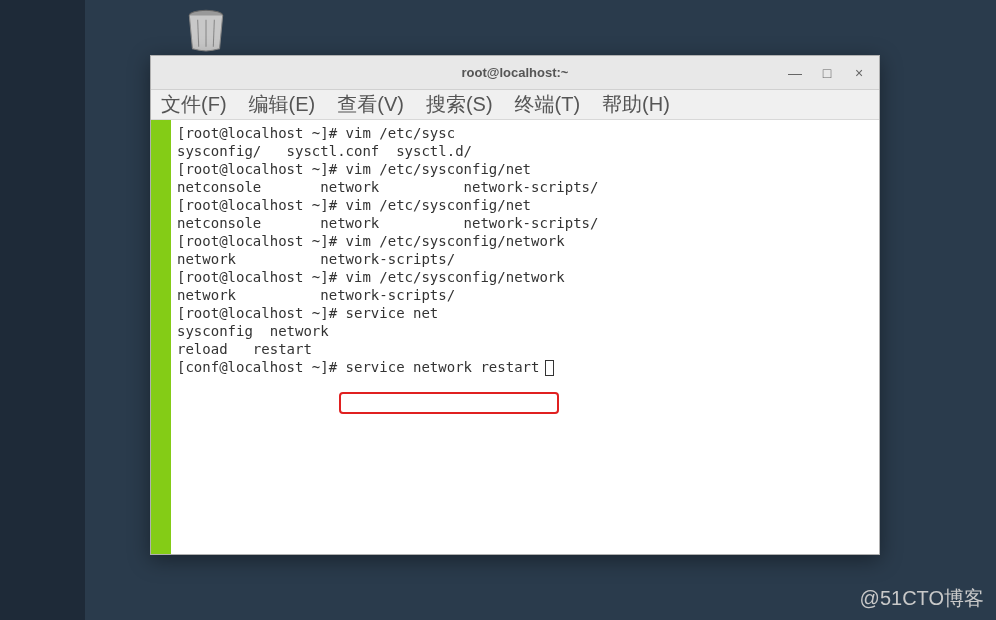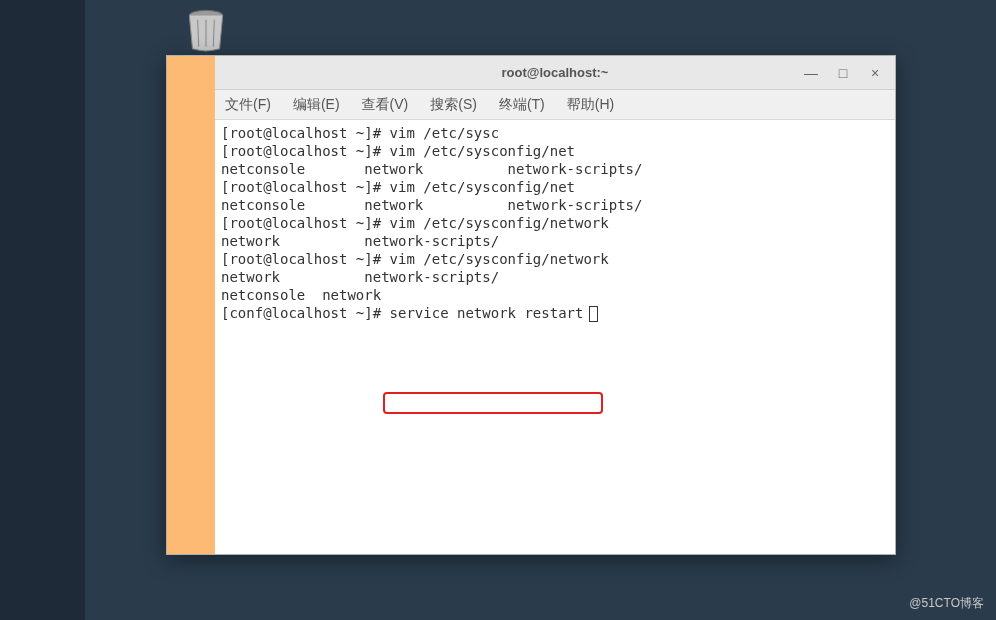"root@localhost:~" .terminal-window { background: #fdba74 -> #84cc16; left: 166px -> 150px; padding-left: 48px -> none }
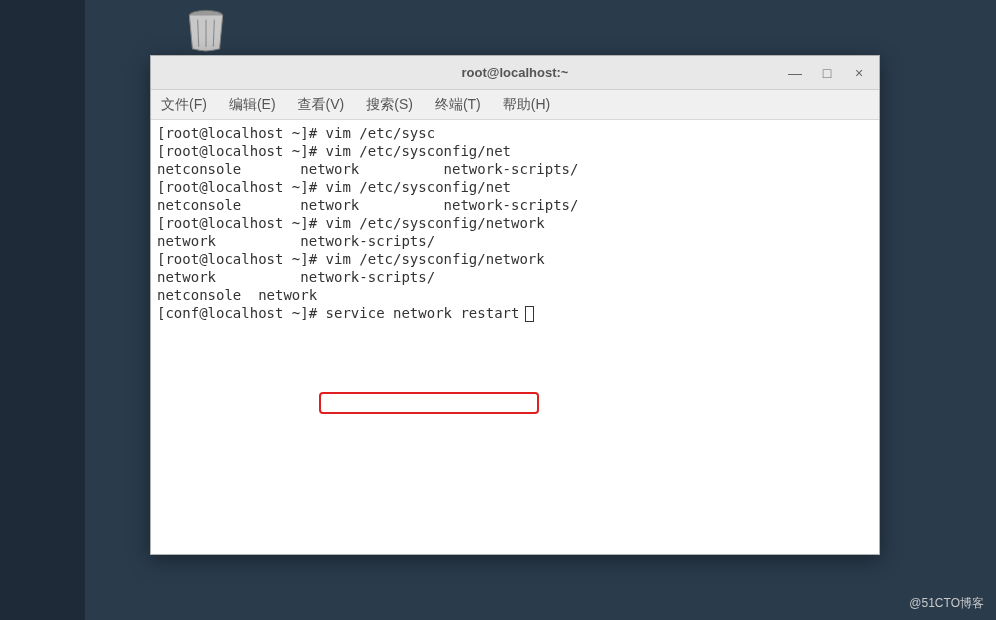"文件(F)" .menu-item { font-size: 14px -> 20px }
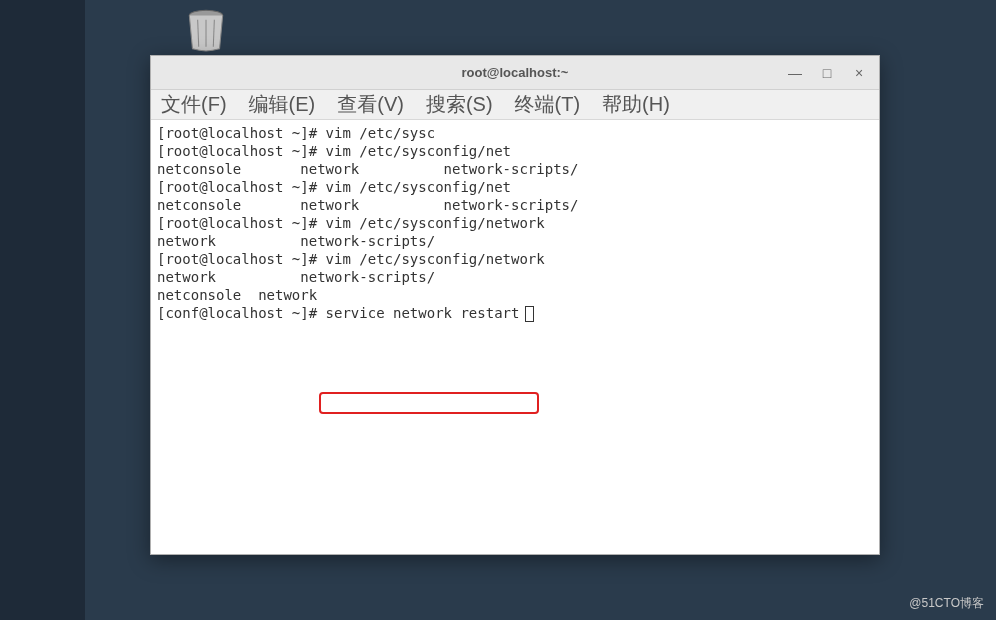"[root@localhost ~]# vim /etc/sysc" .terminal-body { margin-left: none -> 20px }
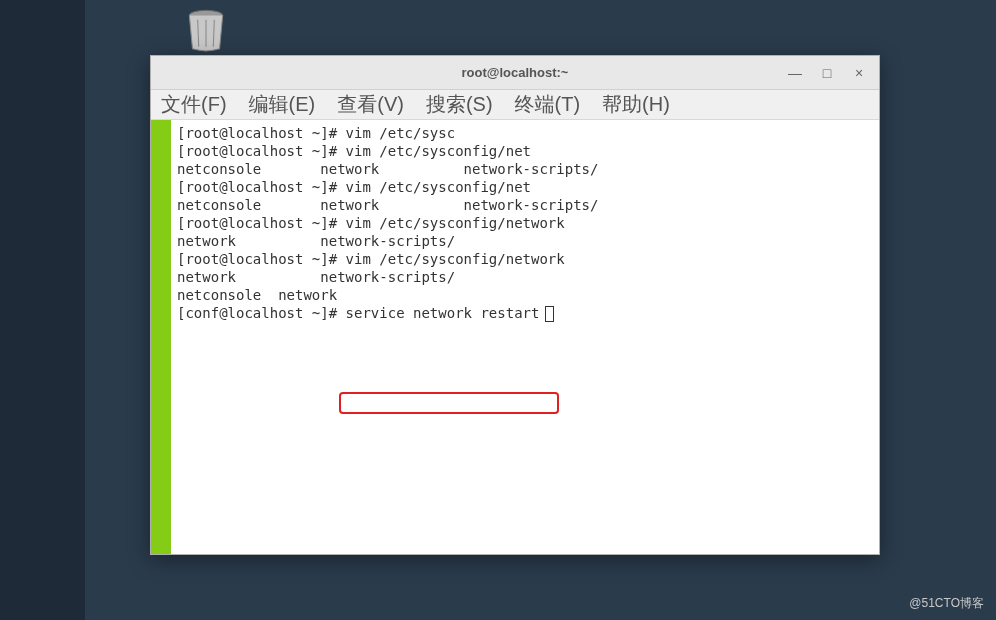"sysconfig/ sysctl.conf sysctl.d/" div.term-line { html: none -> <div>sysconfig/ sysctl.conf sysctl.d/</div> }
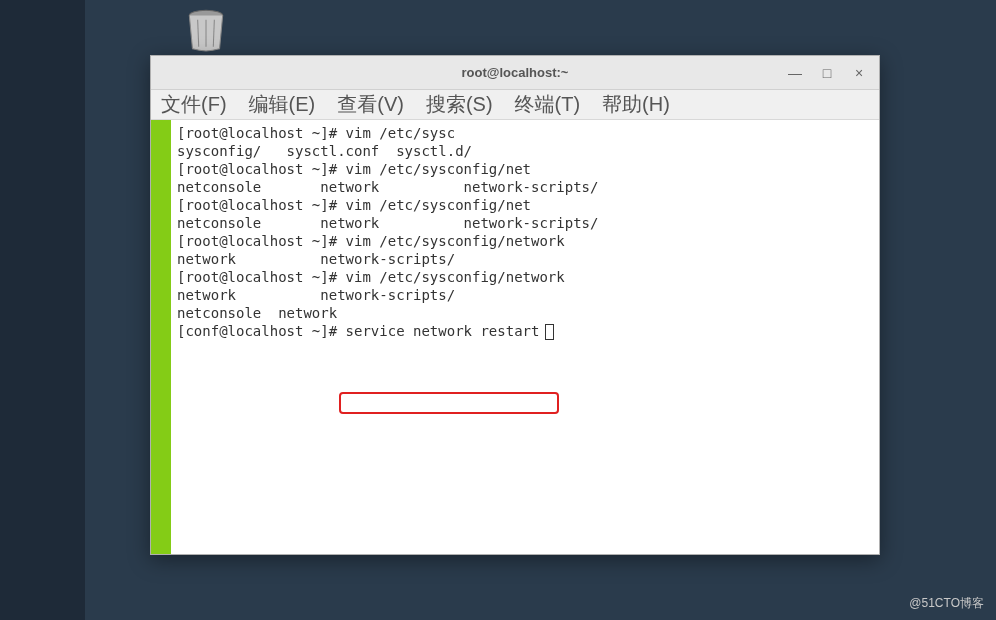"[root@localhost ~]# service net" div.term-line { html: none -> <div>[root@localhost ~]# service net</div> }
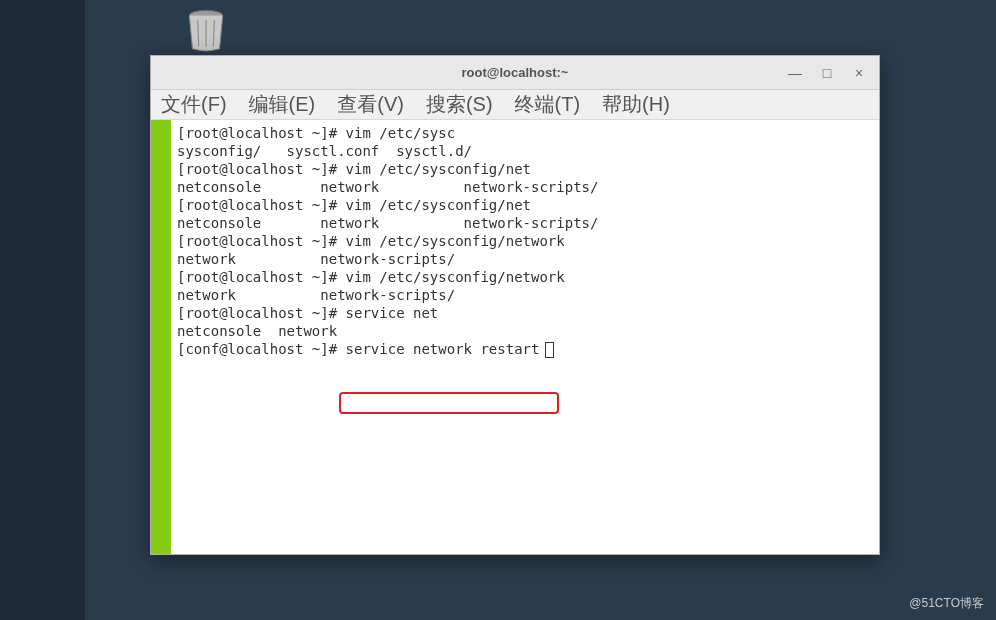"netconsole network" div.term-line { text: netconsole -> sysconfig }
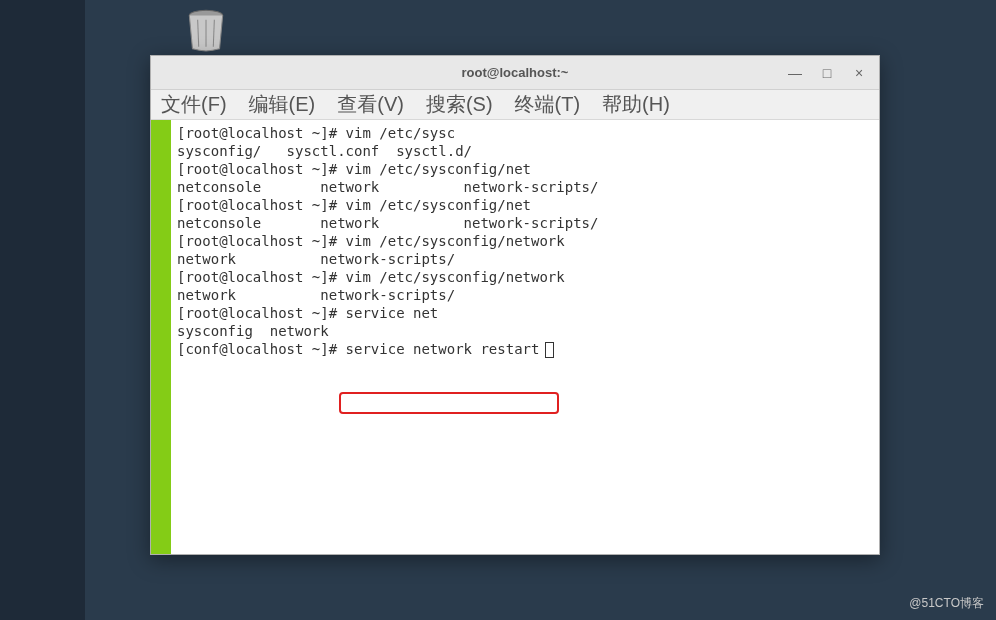"reload restart" div.term-line { html: none -> <div>reload restart</div> }
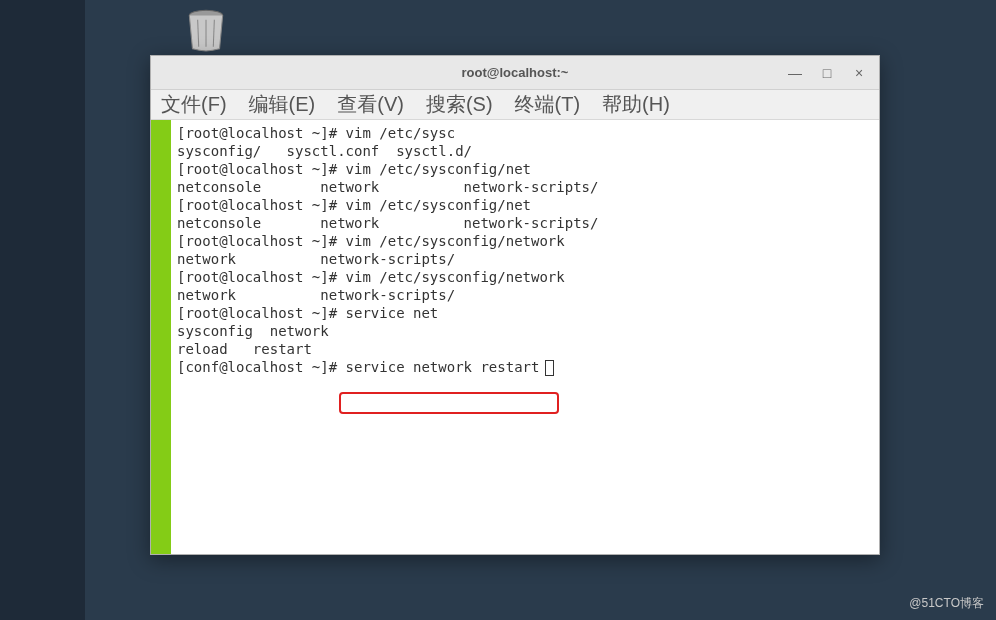"@51CTO博客" .watermark { font-size: 12px -> 20px }
